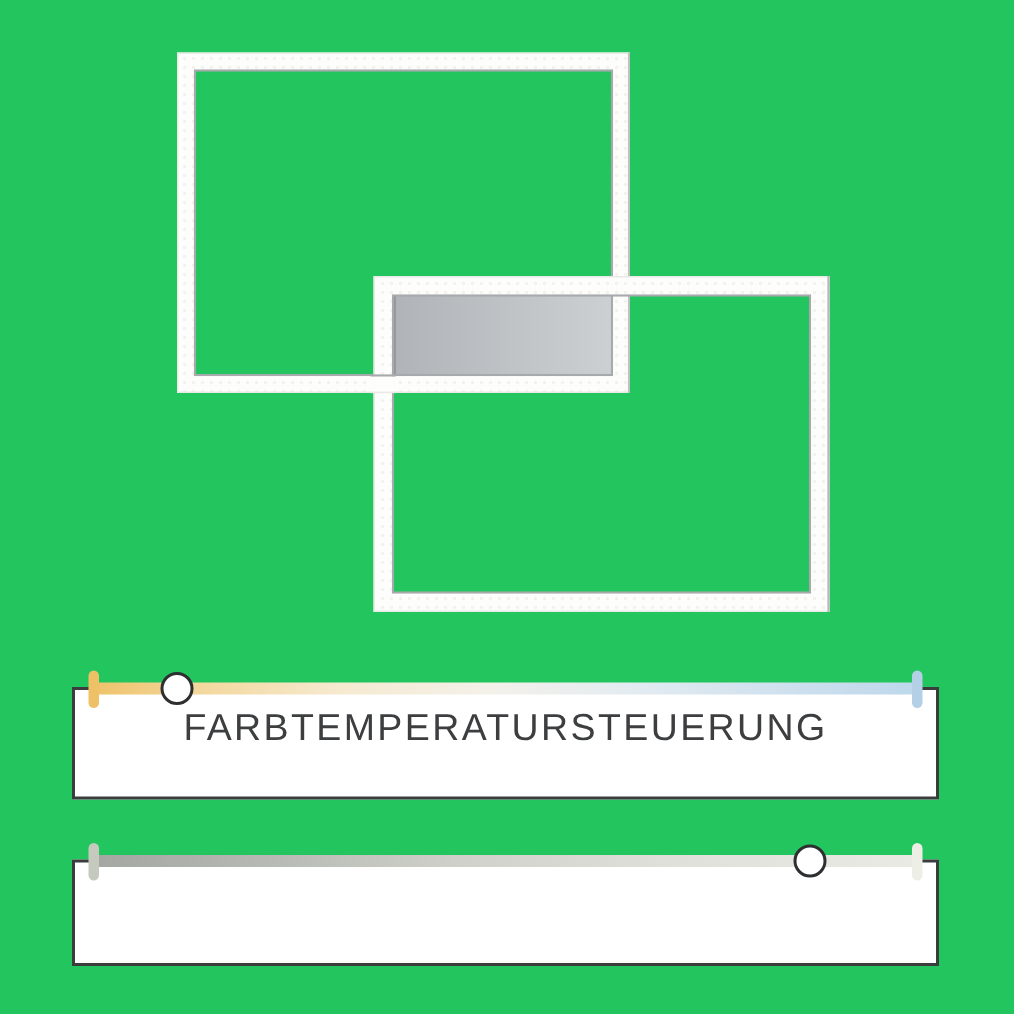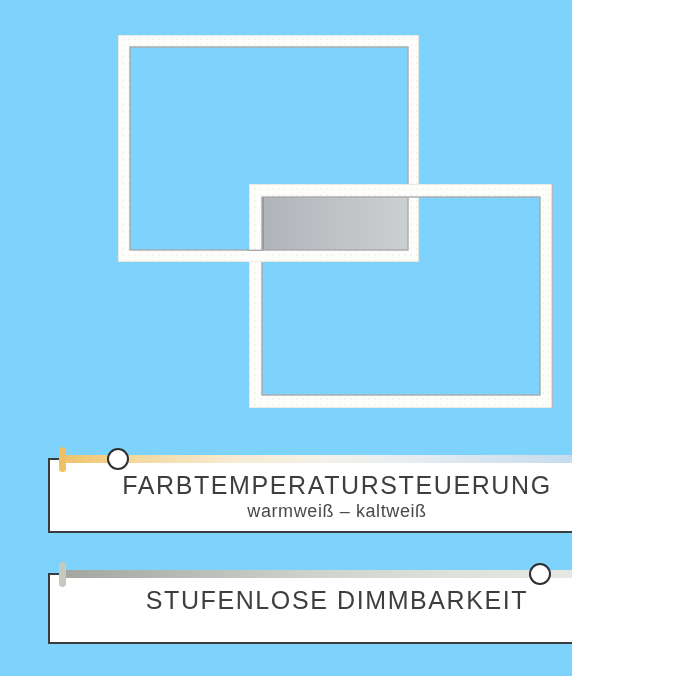"FARBTEMPERATURSTEUERUNG" #canvas { background: #7dd3fc -> #22c55e; width: 572px -> 676px }
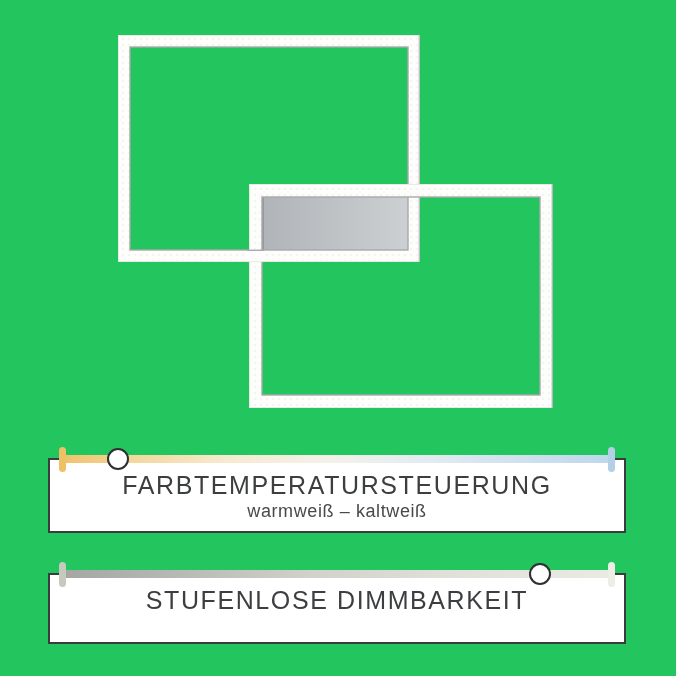"warmweiß – kaltweiß" p.panel-subtitle { html: <p>warmweiß – kaltweiß</p> -> none }
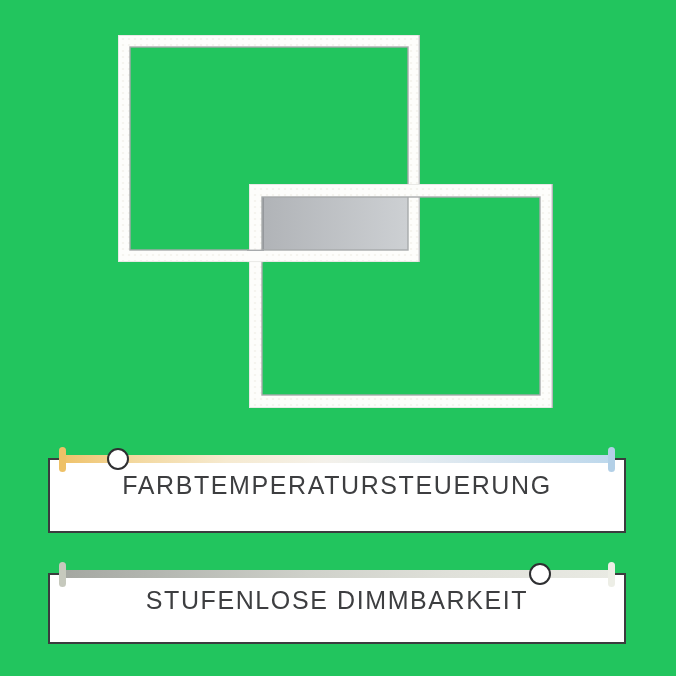"STUFENLOSE DIMMBARKEIT" h2.panel-title { html: <h2>STUFENLOSE DIMMBARKEIT</h2> -> none }
